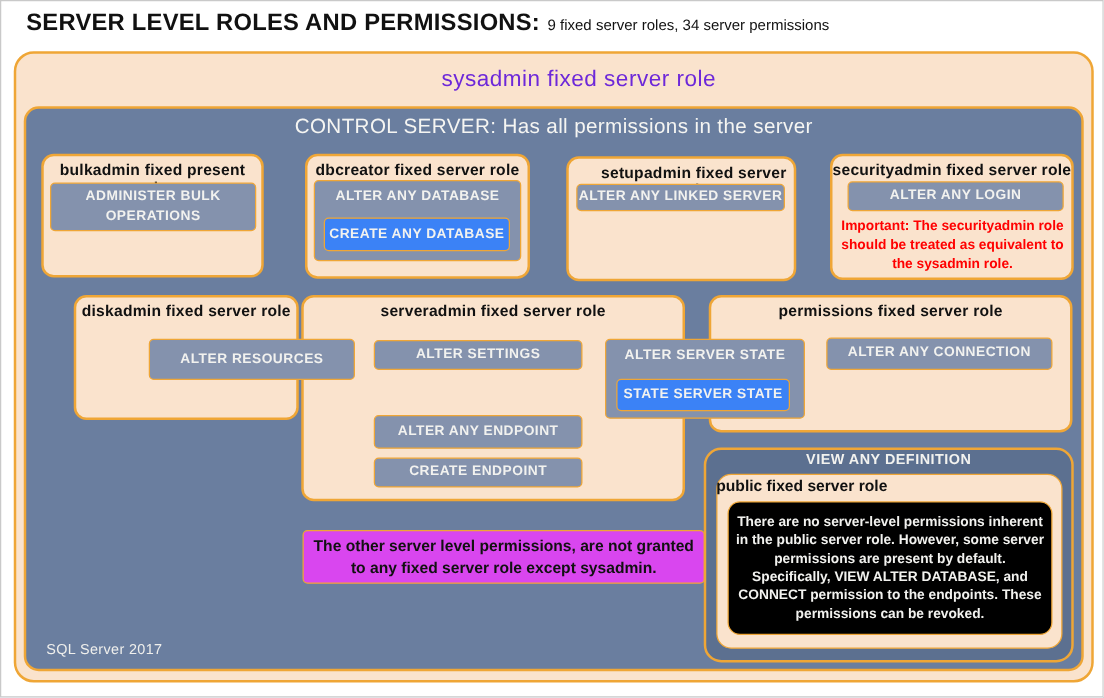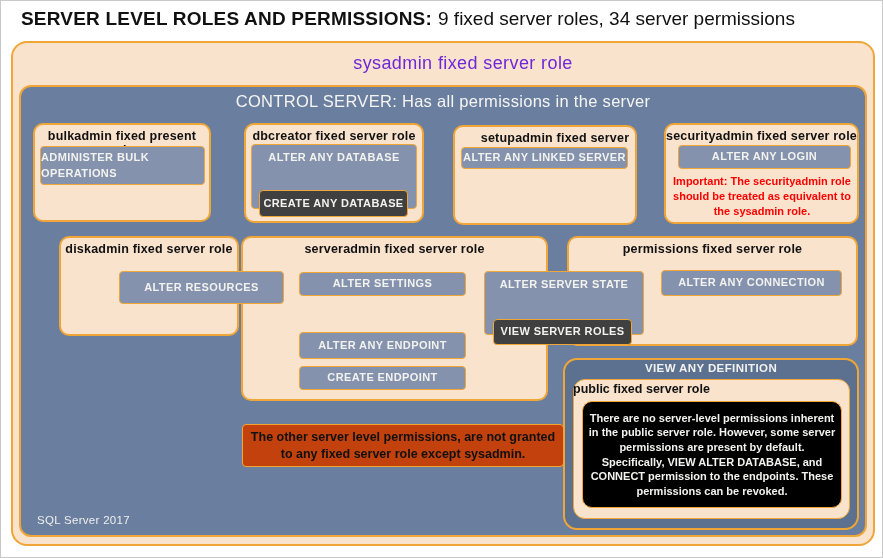"9 fixed server roles, 34" .page-title .sub { font-size: 19px -> 12px }
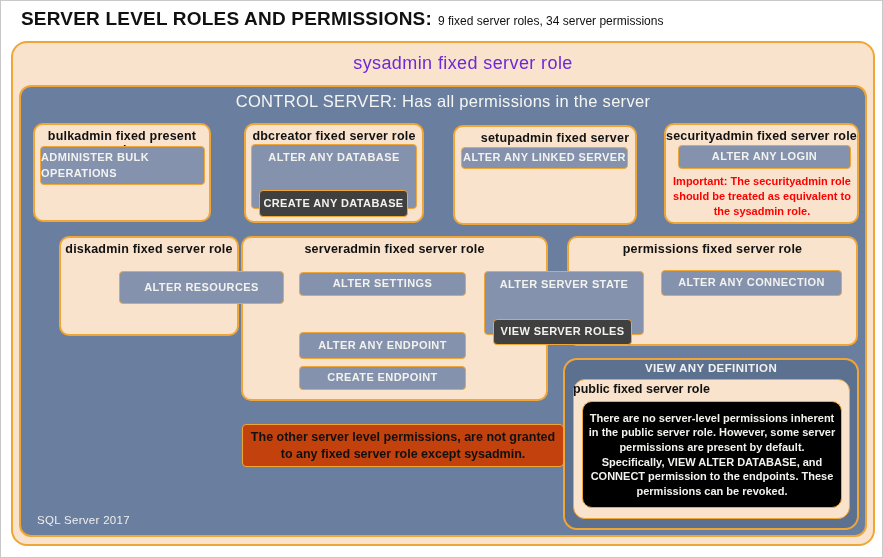"ADMINISTER BULK OPERATIONS" .perm { text-align: left -> center }
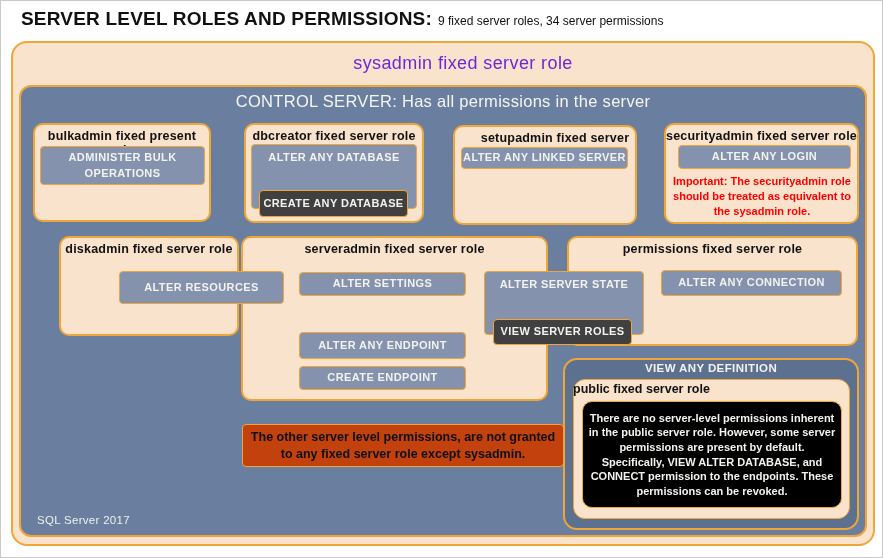"CREATE ANY DATABASE" .perm.dark { background: #404040 -> #3b82f6; margin-top: 16px -> none }
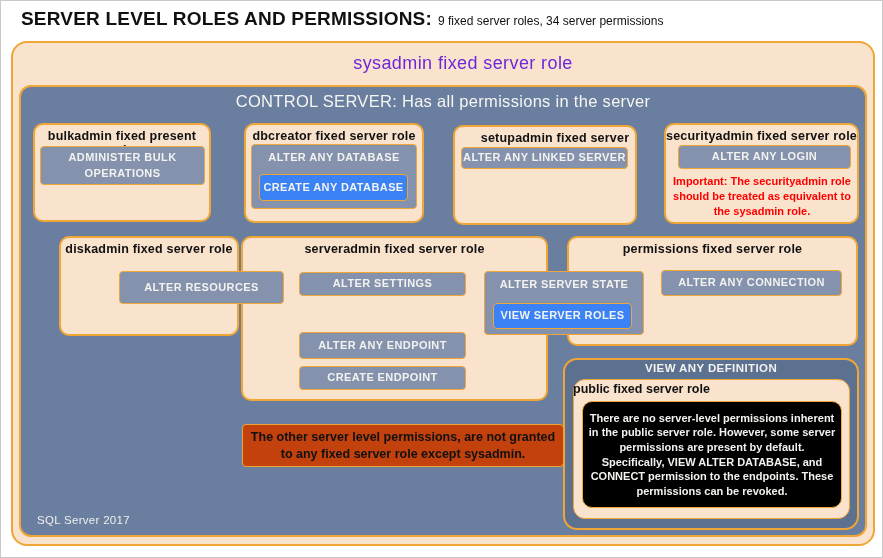"VIEW SERVER ROLES" div.perm { text: VIEW SERVER ROLES -> STATE SERVER STATE }
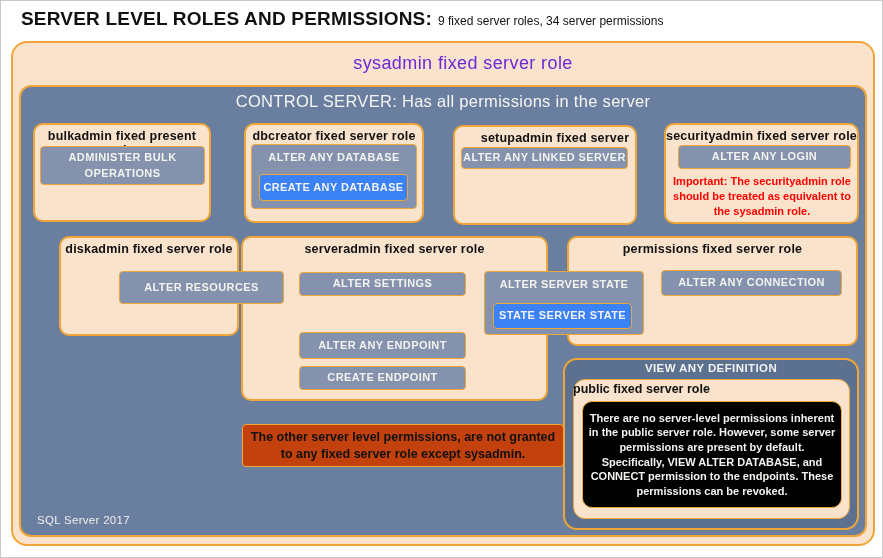"The other server level permissions," .note-box { background: #c2410c -> #d946ef }
